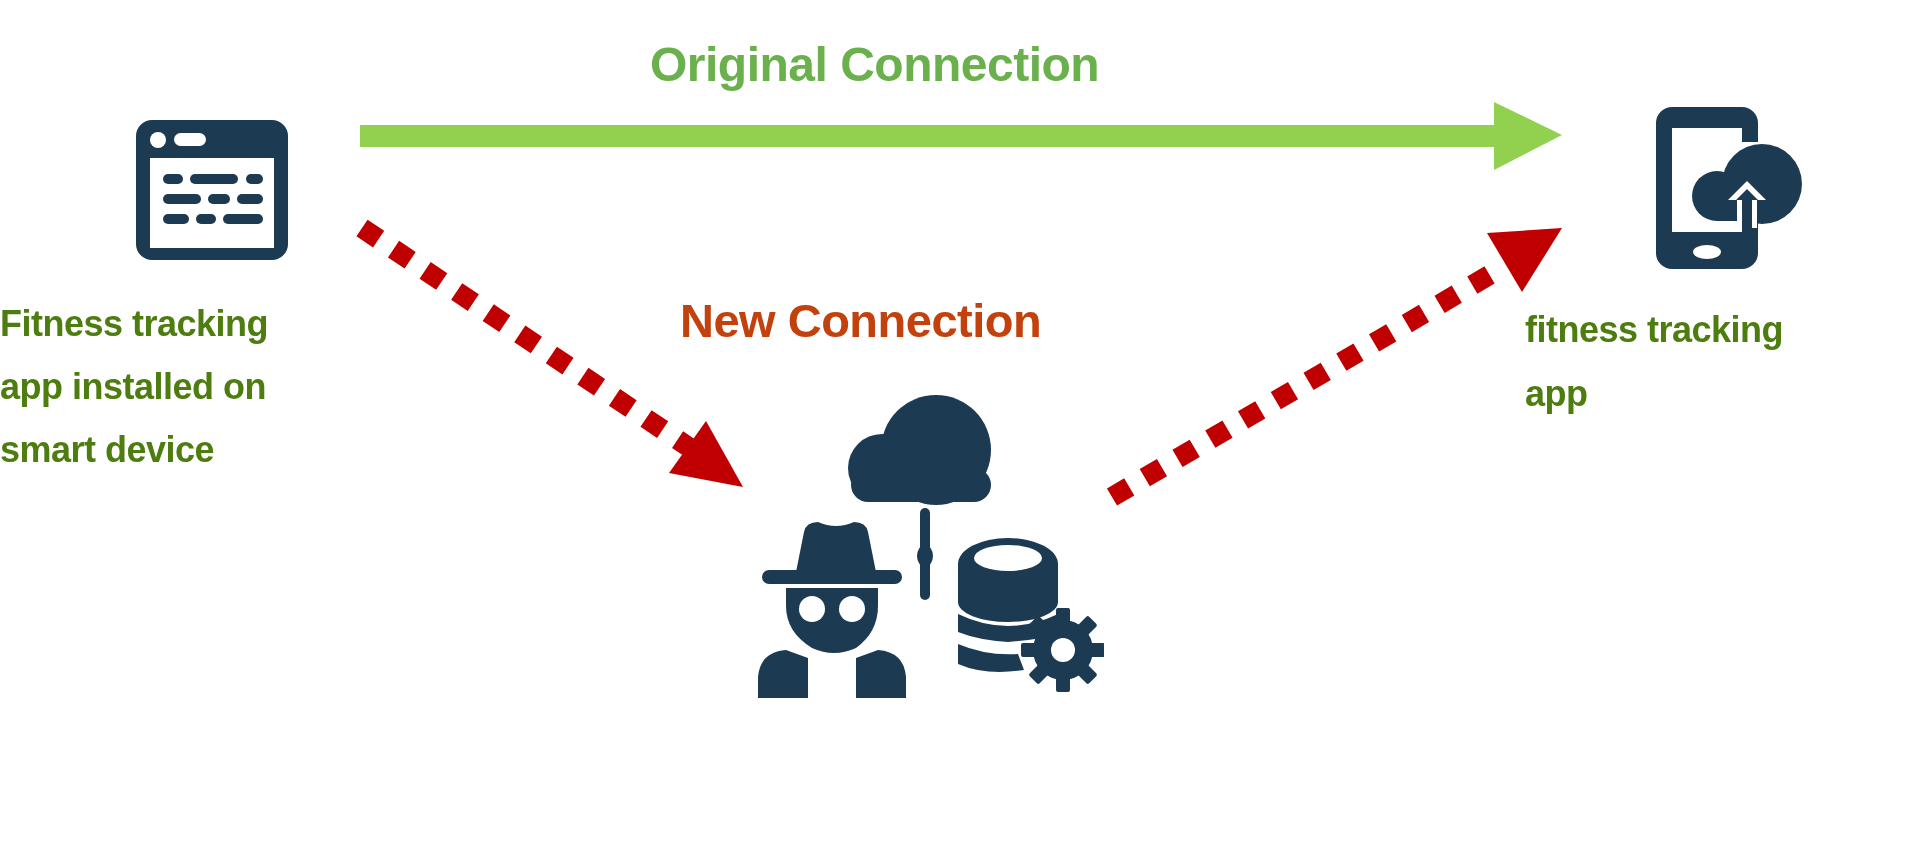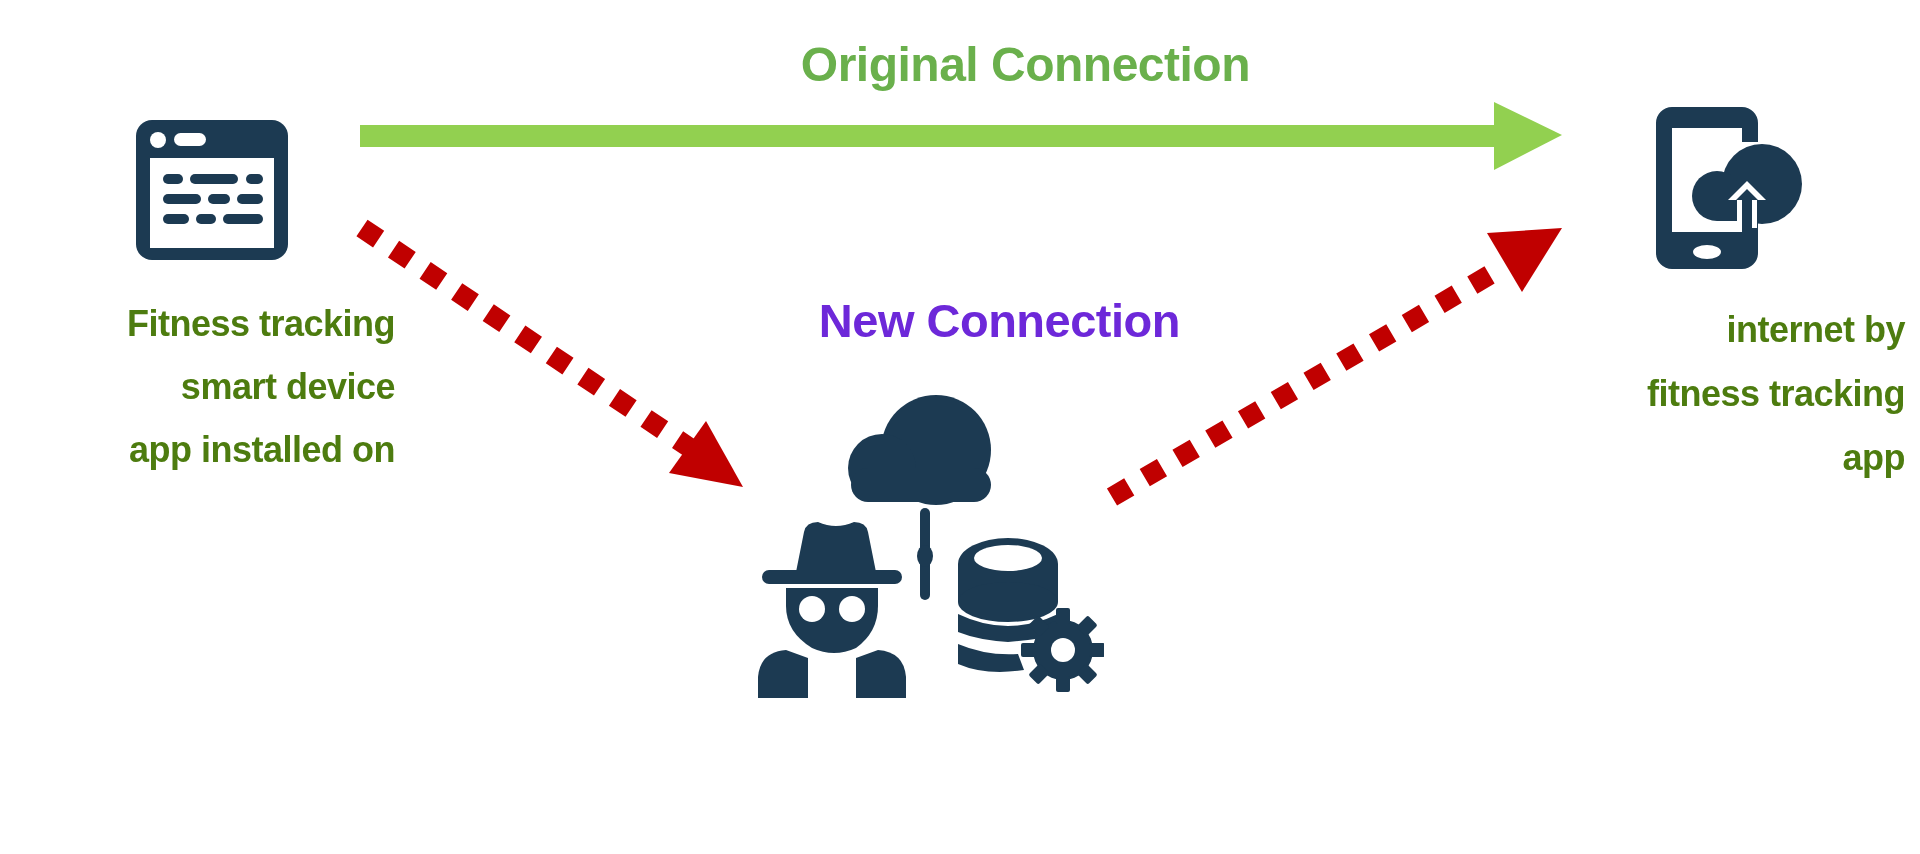"Original Connection" .label { text-align: right -> left }
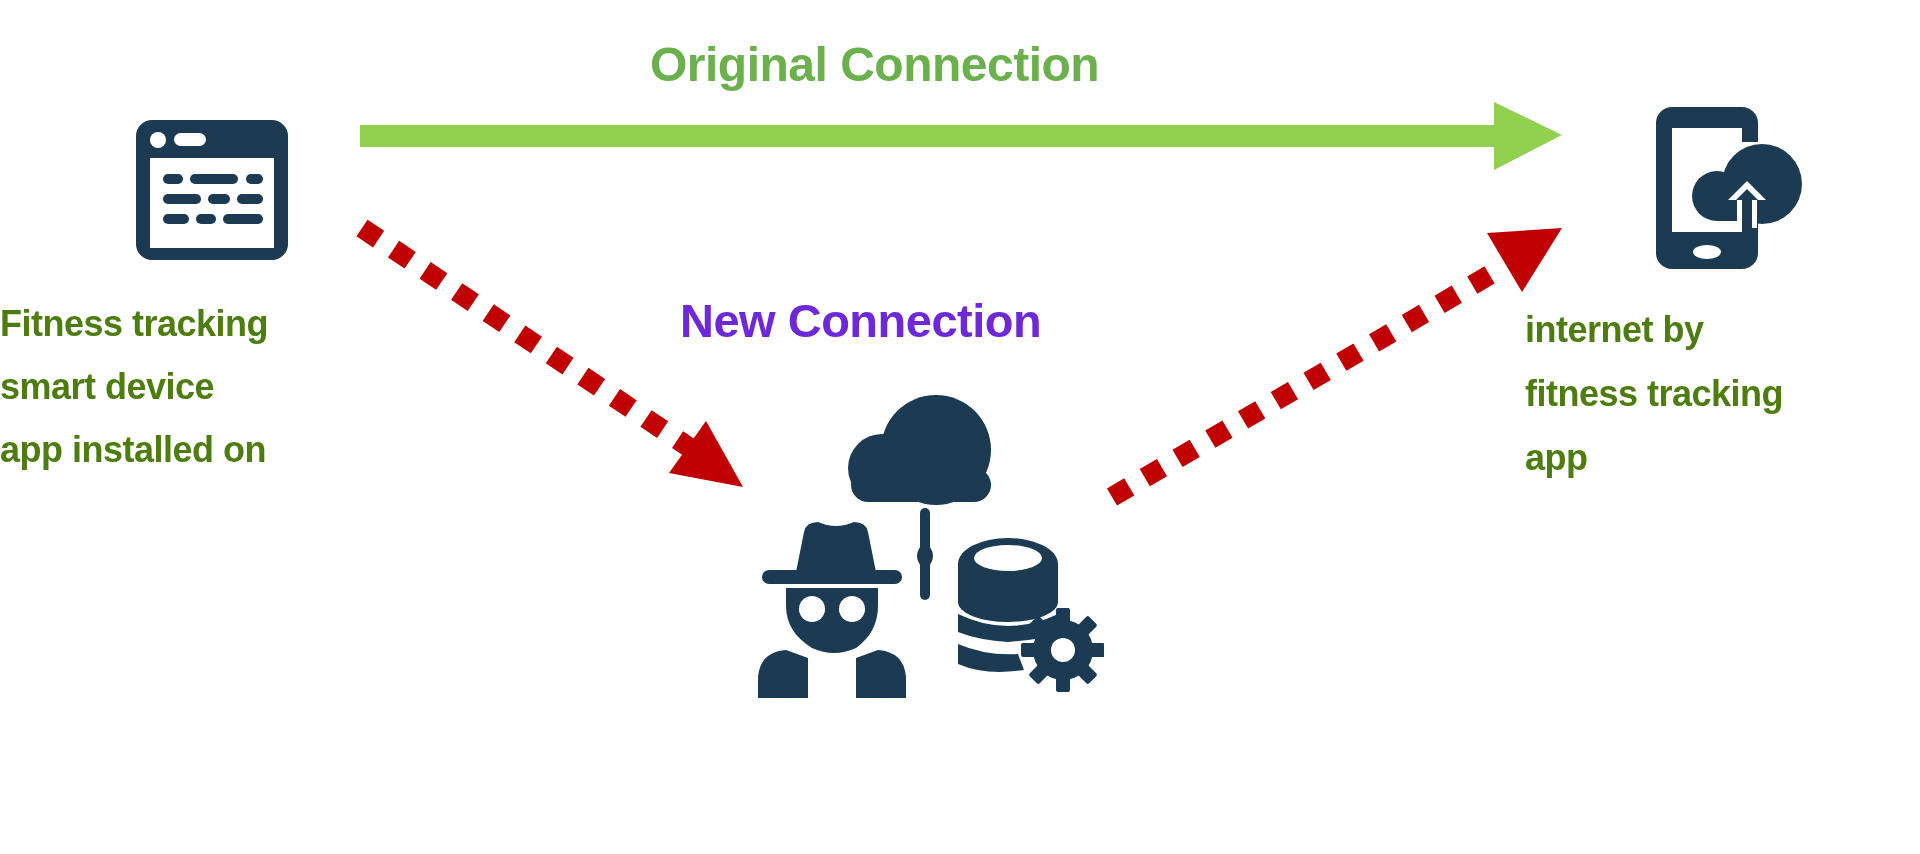"New Connection" .title-new { color: #6d28d9 -> #c2410c }
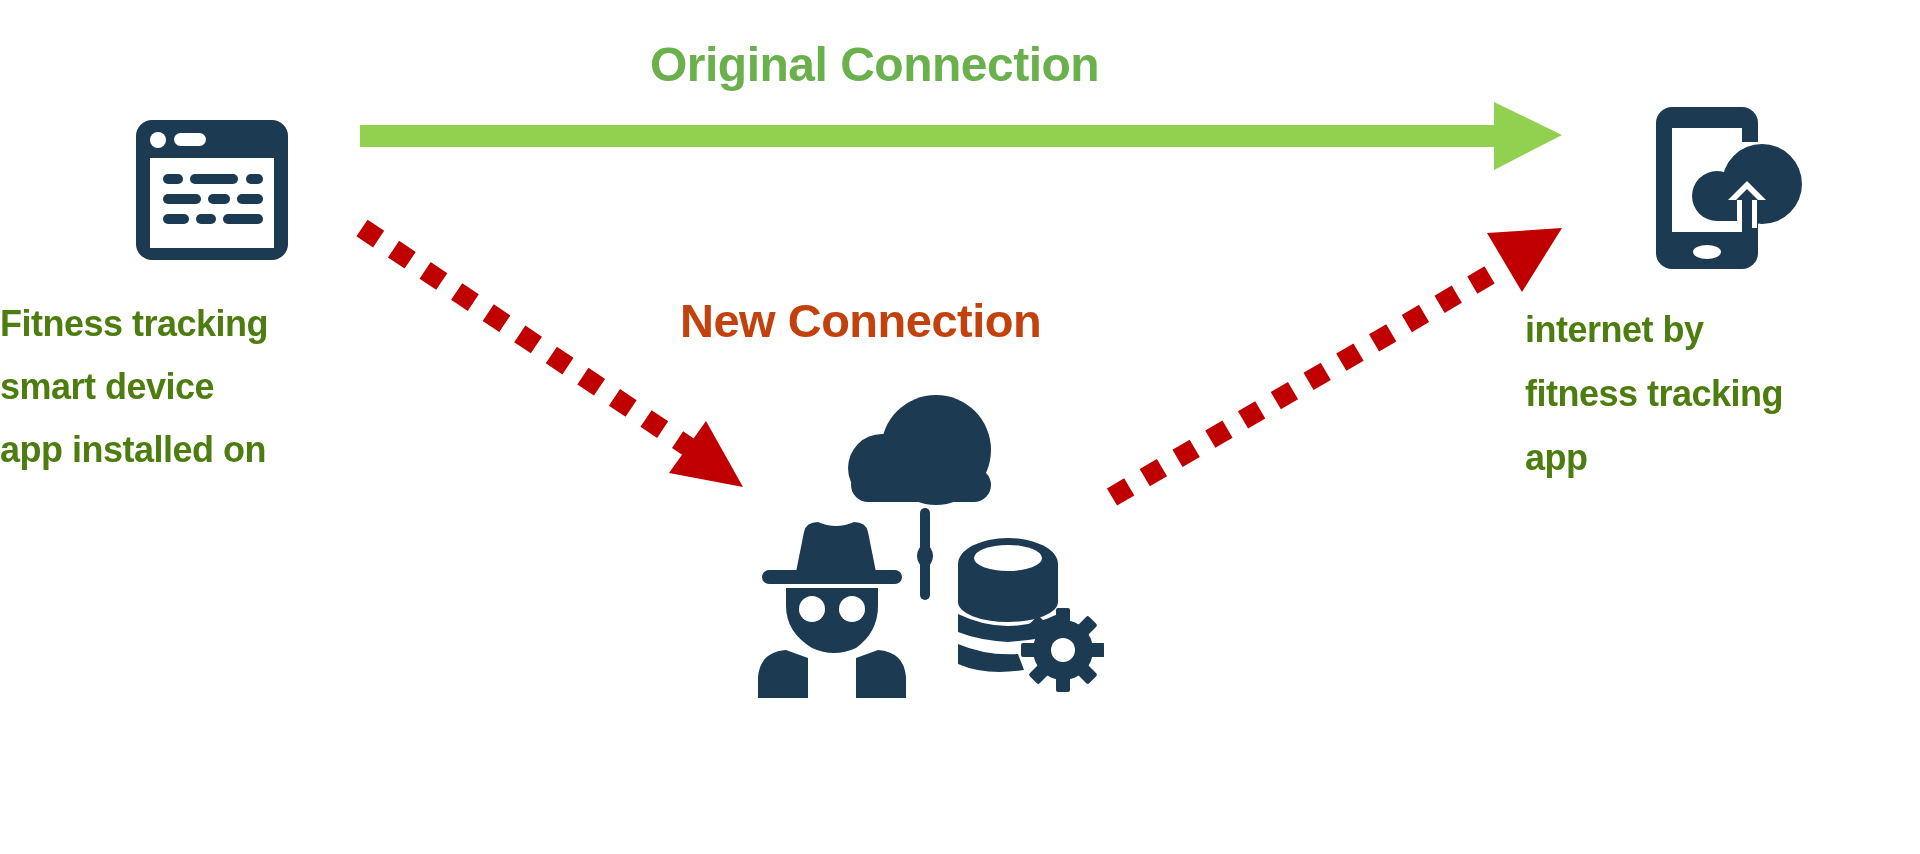"internet by" span.line { html: <span>internet by</span> -> none }
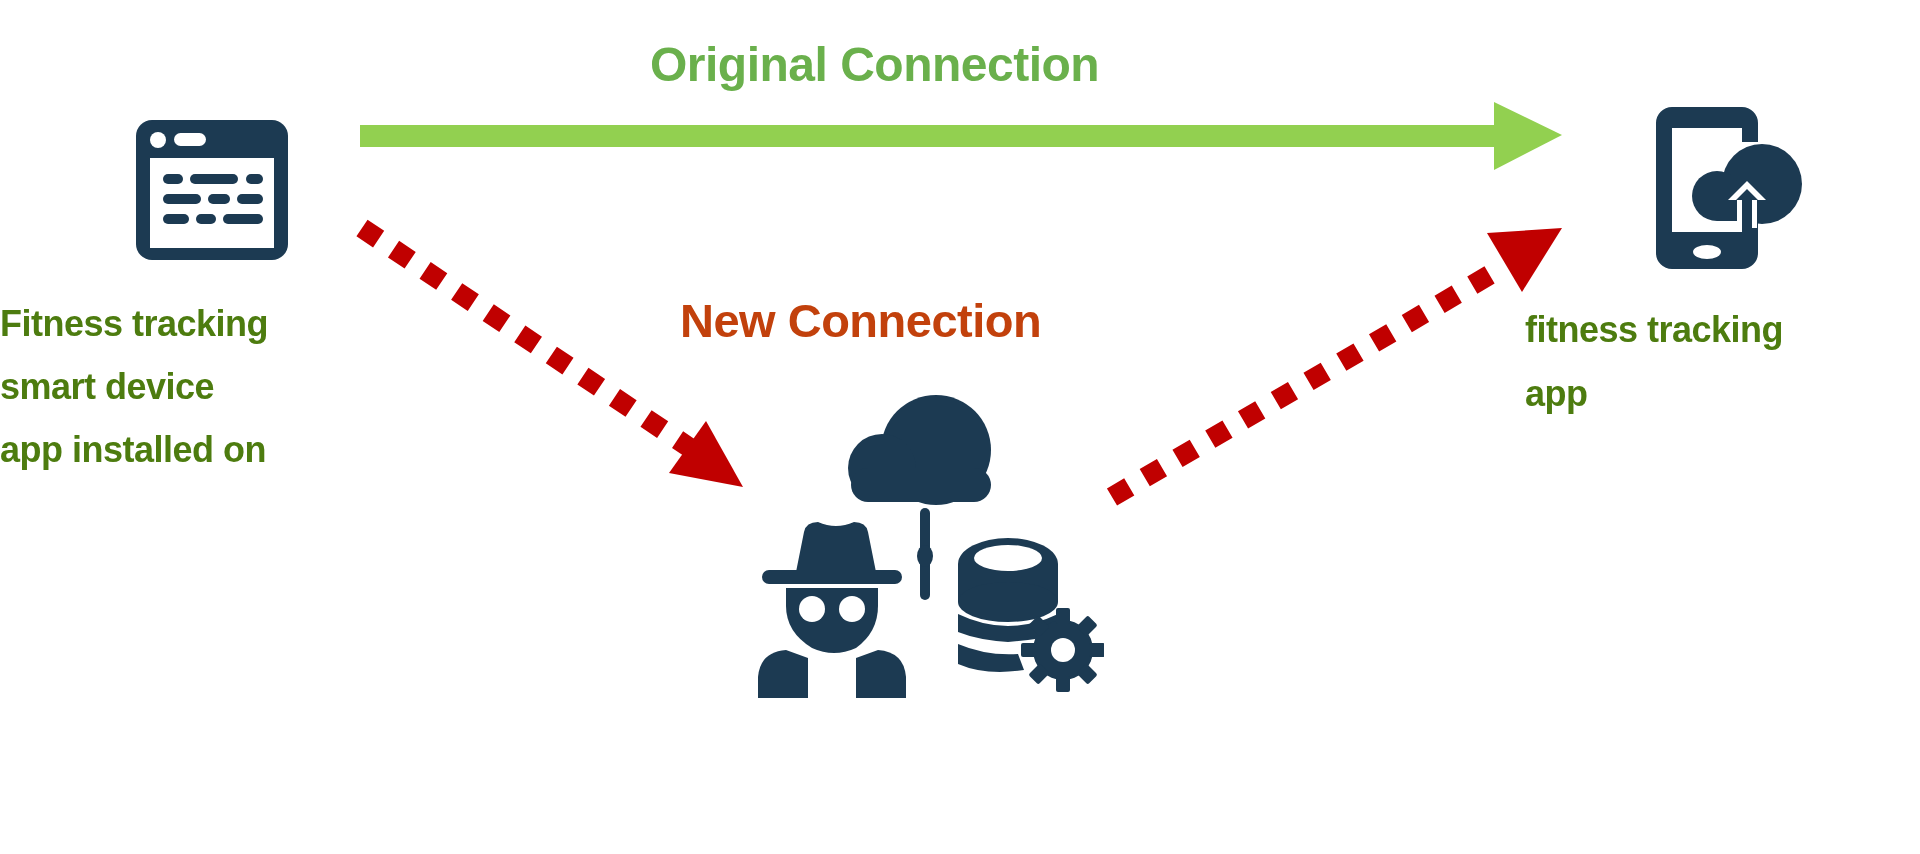"smart device" span.line { order: before "app installed on" -> after "app installed on" }
